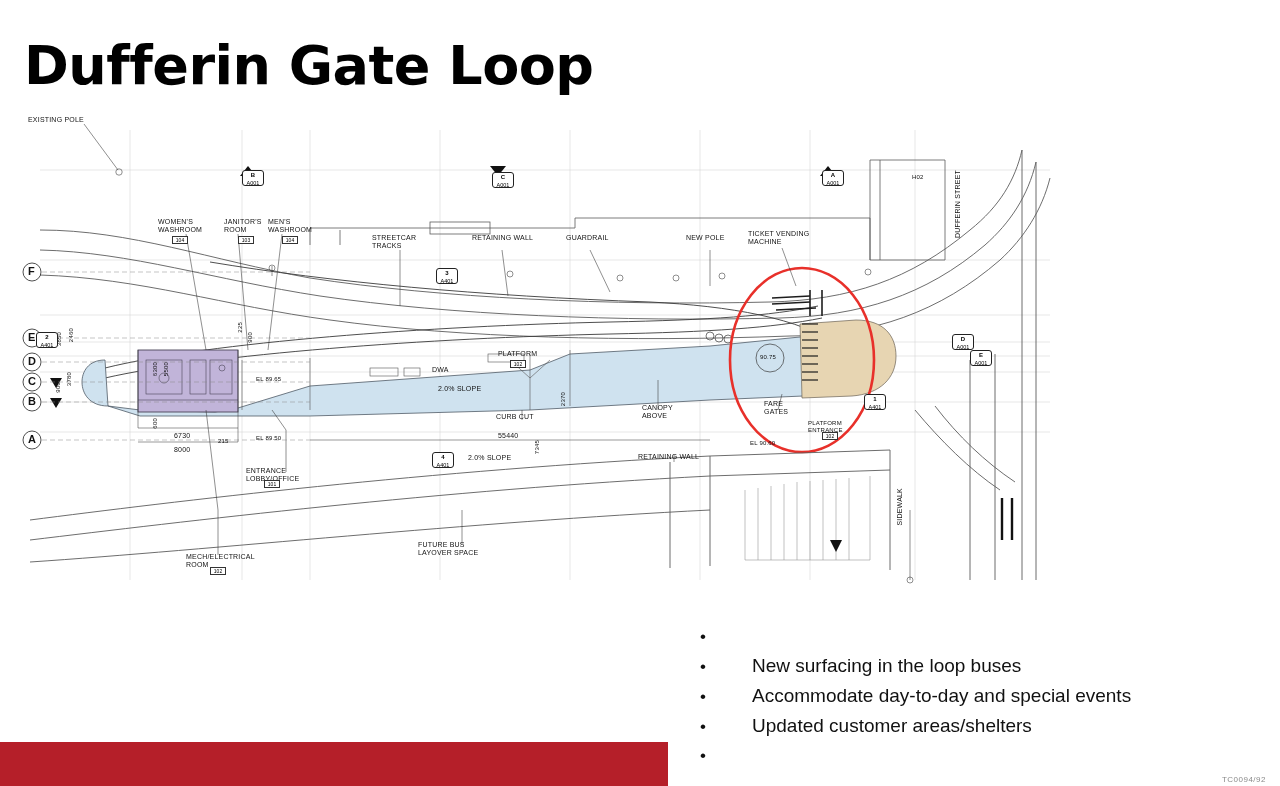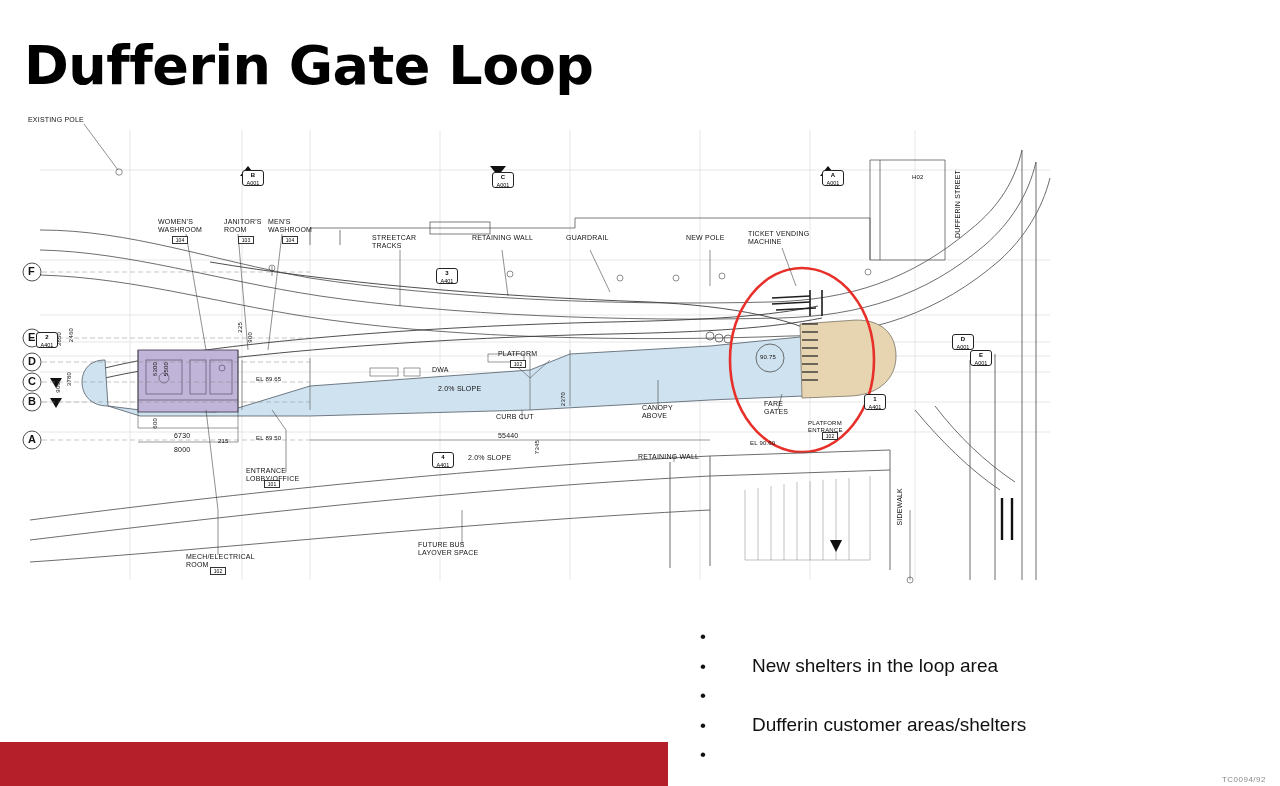"New shelters in the loop" span { text: shelters in the loop area -> surfacing in the loop buses }
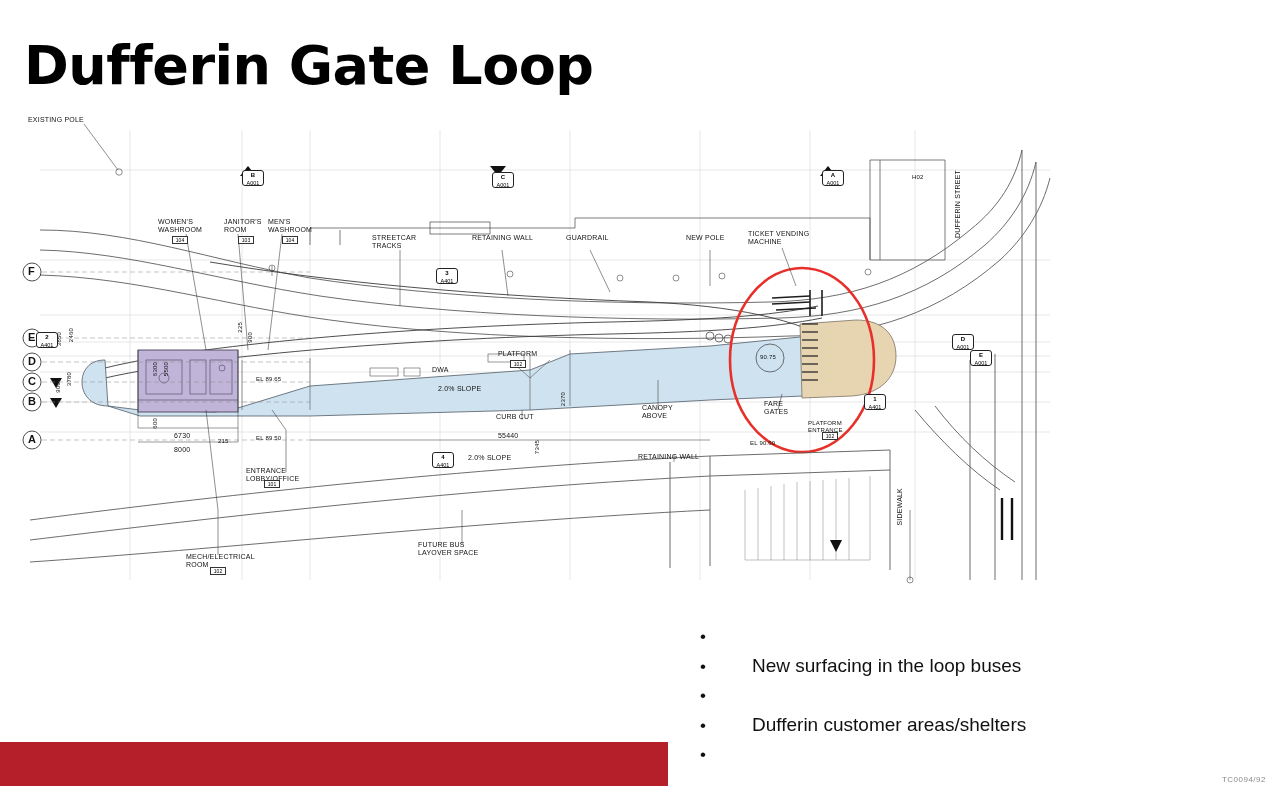"Accommodate day-to-day and special" span { html: none -> <span>Accommodate day-to-day and special events</span> }
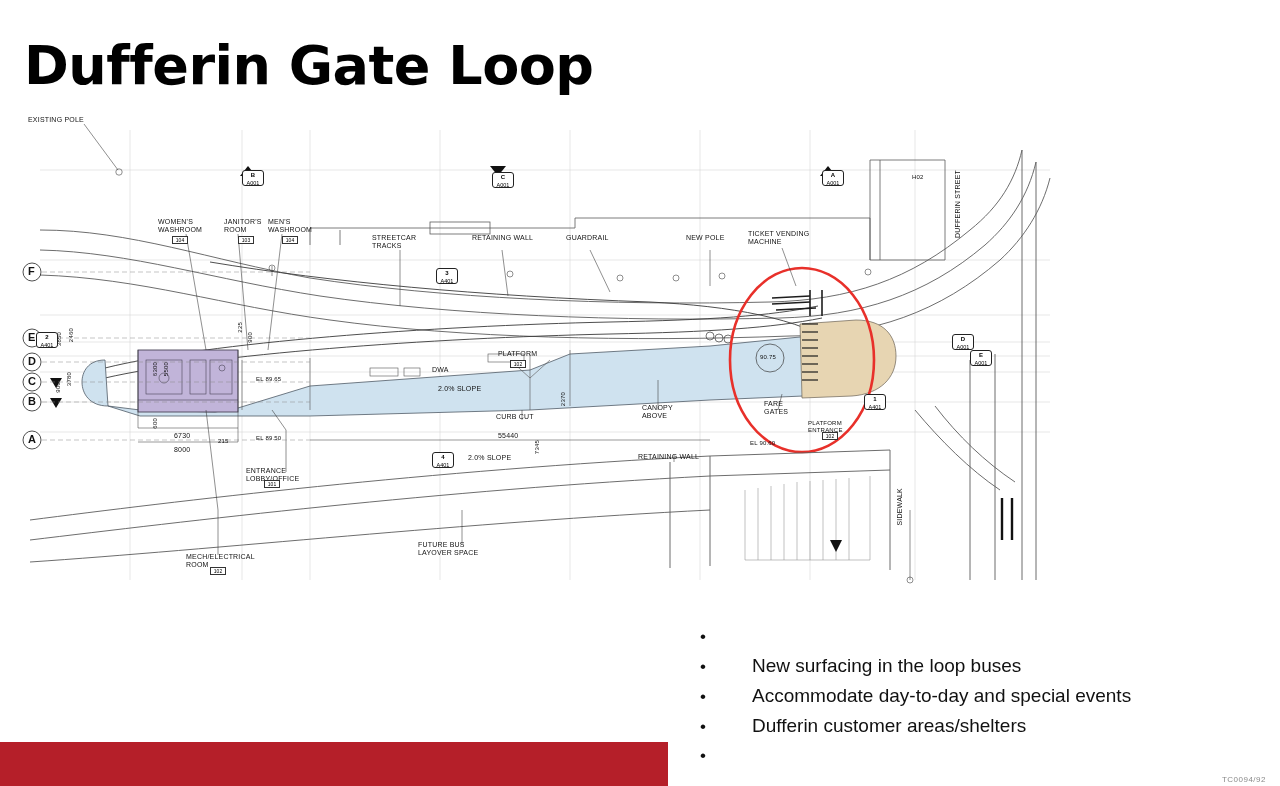"Dufferin customer areas/shelters" span { text: Dufferin -> Updated }
